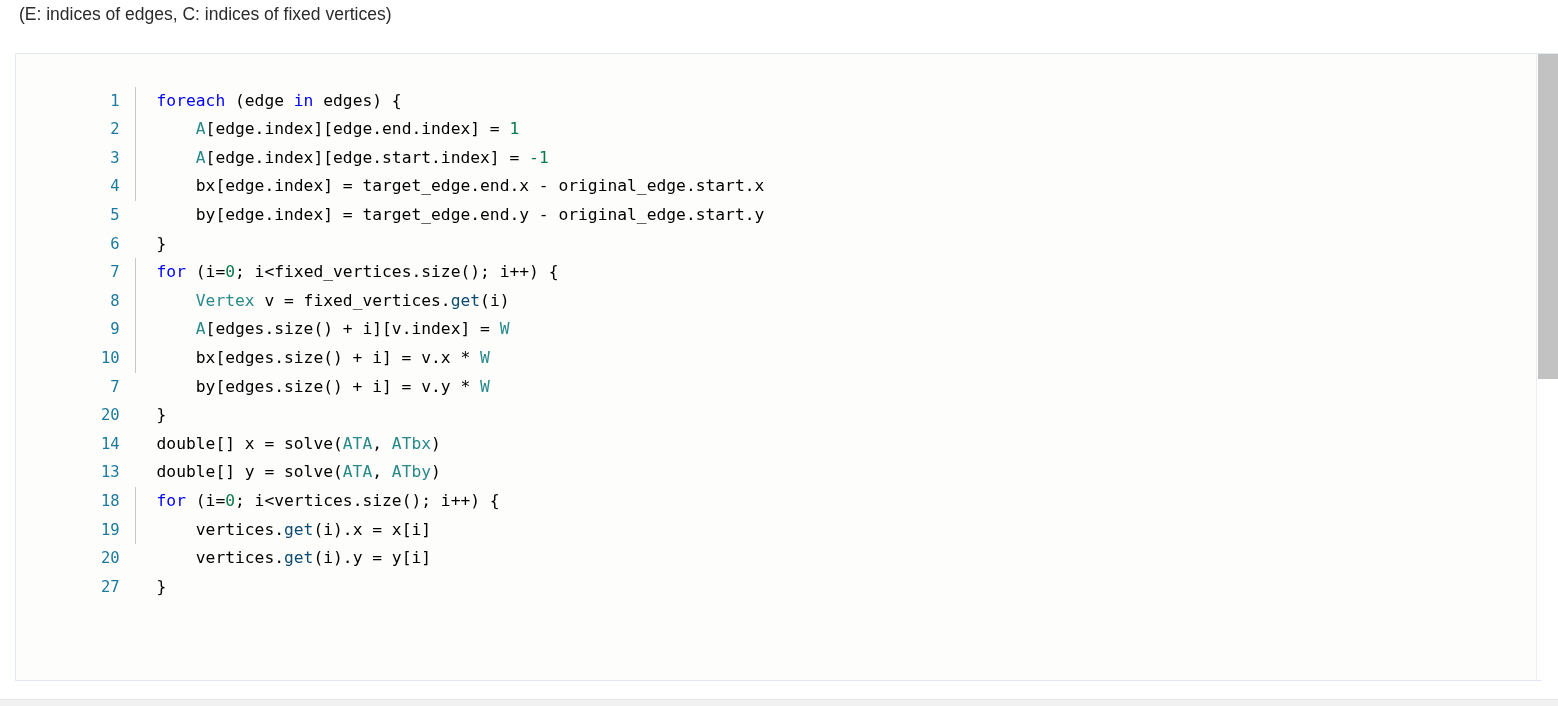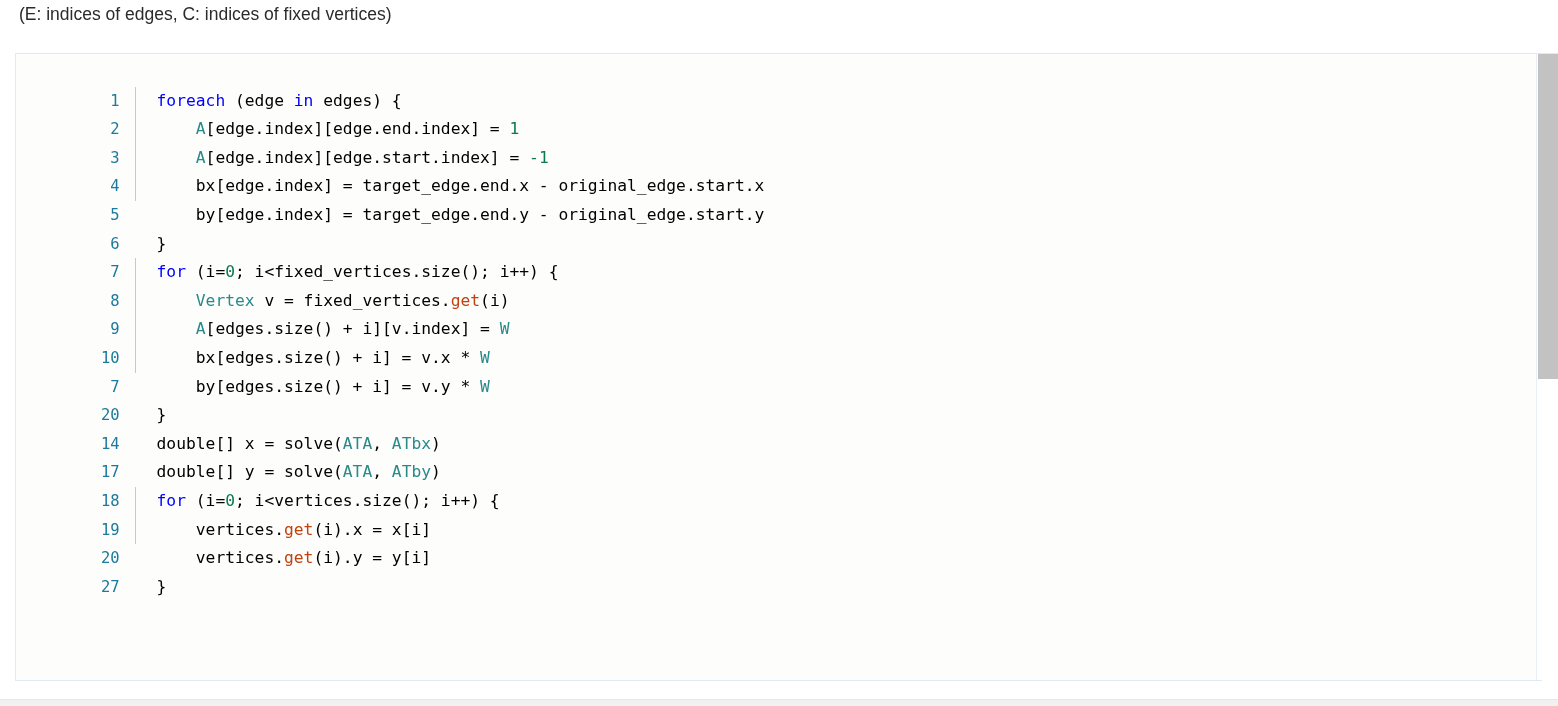"17" span.ln { text: 17 -> 13 }
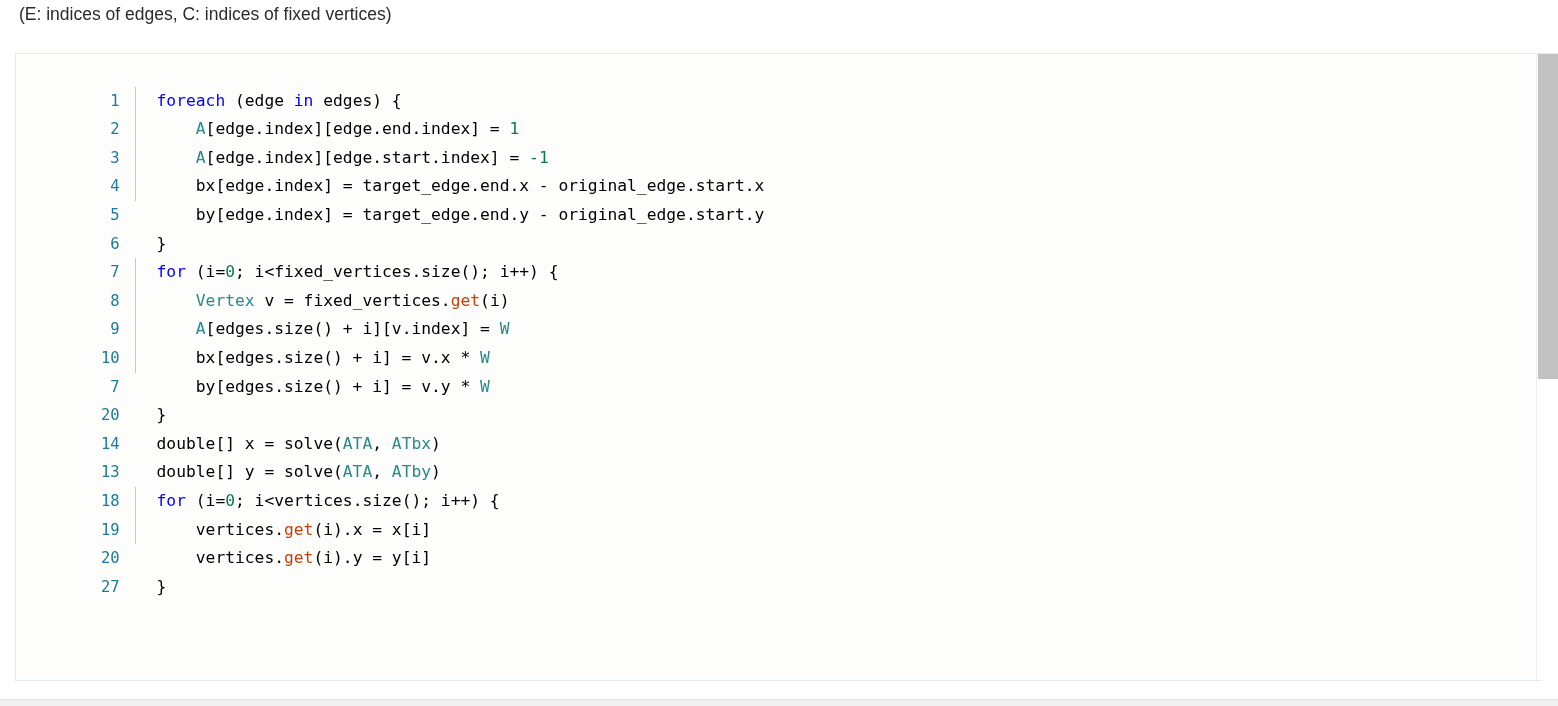"get" .tok-fn { color: #c2410c -> #0c4a6e }
